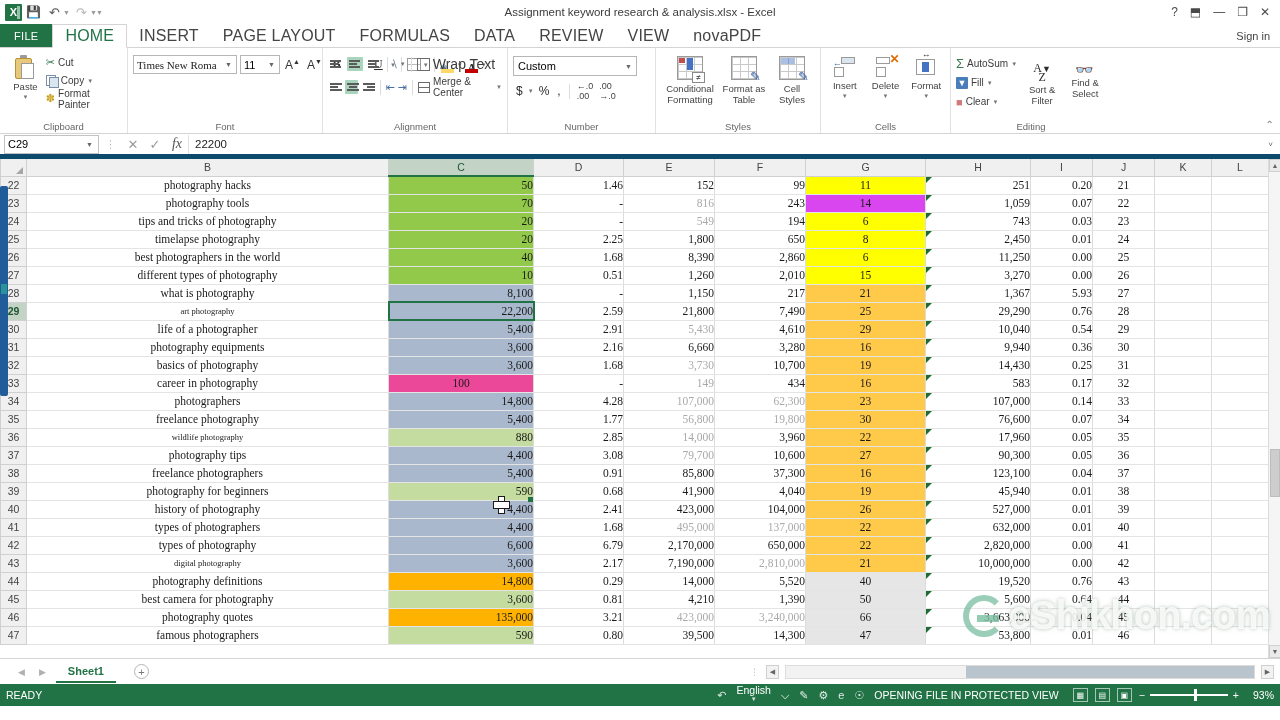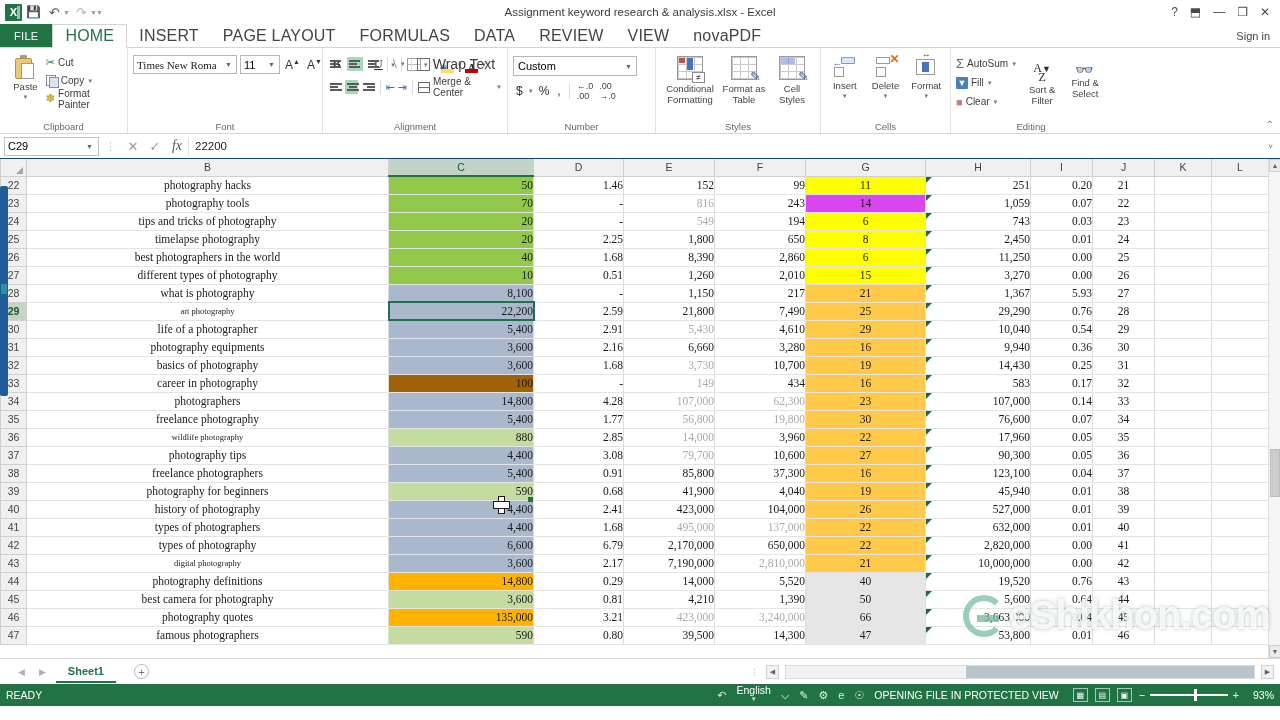"C29" .fbar { border-bottom: 1px solid #0c4a6e -> 5px solid #0c4a6e }
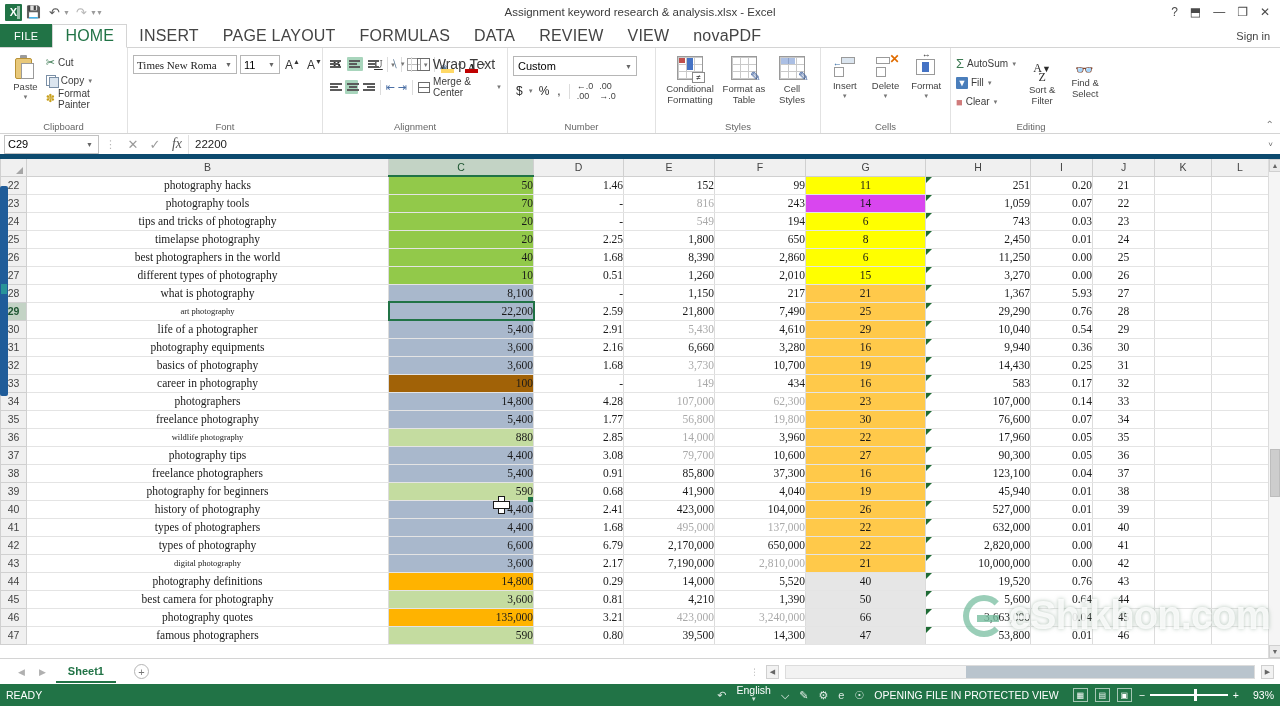"100" td.cell { background: #a16207 -> #ec4899; text-align: none -> center }
